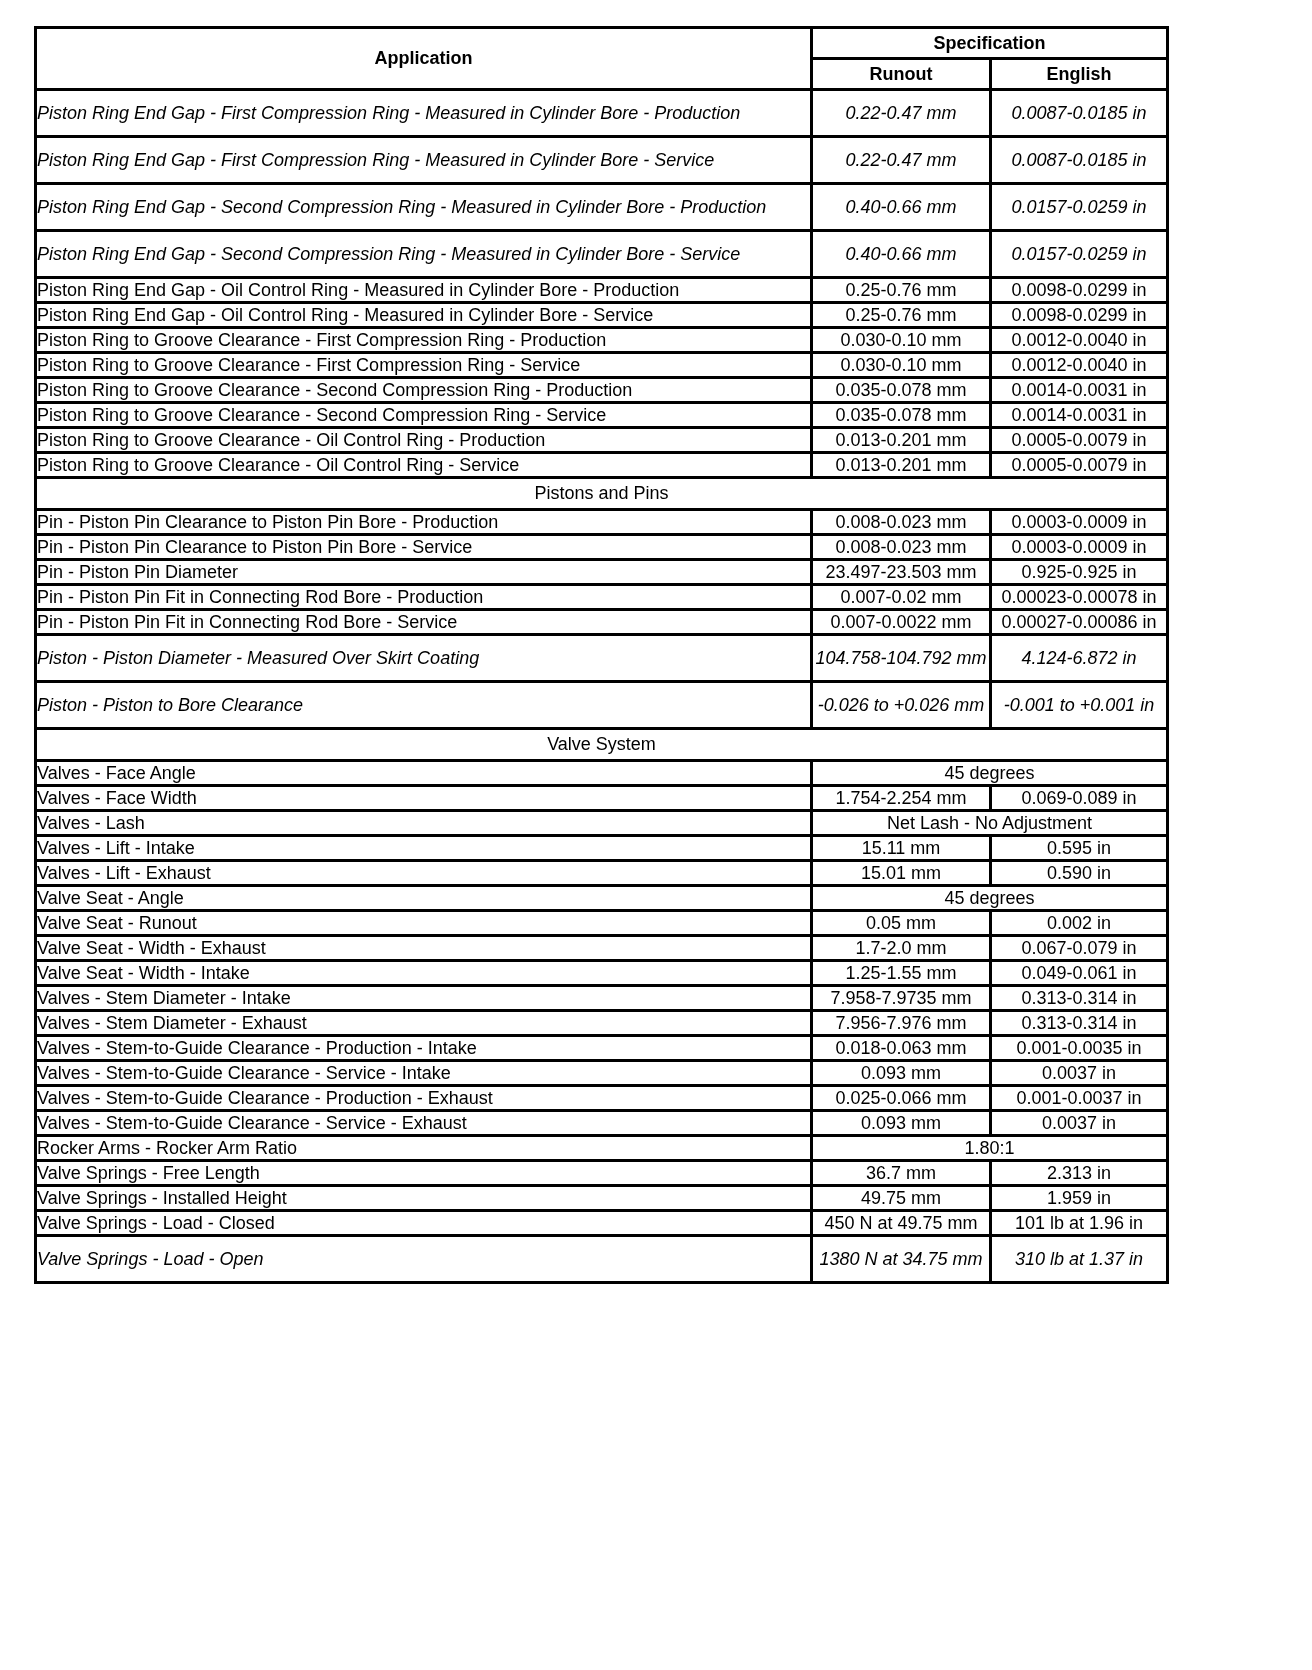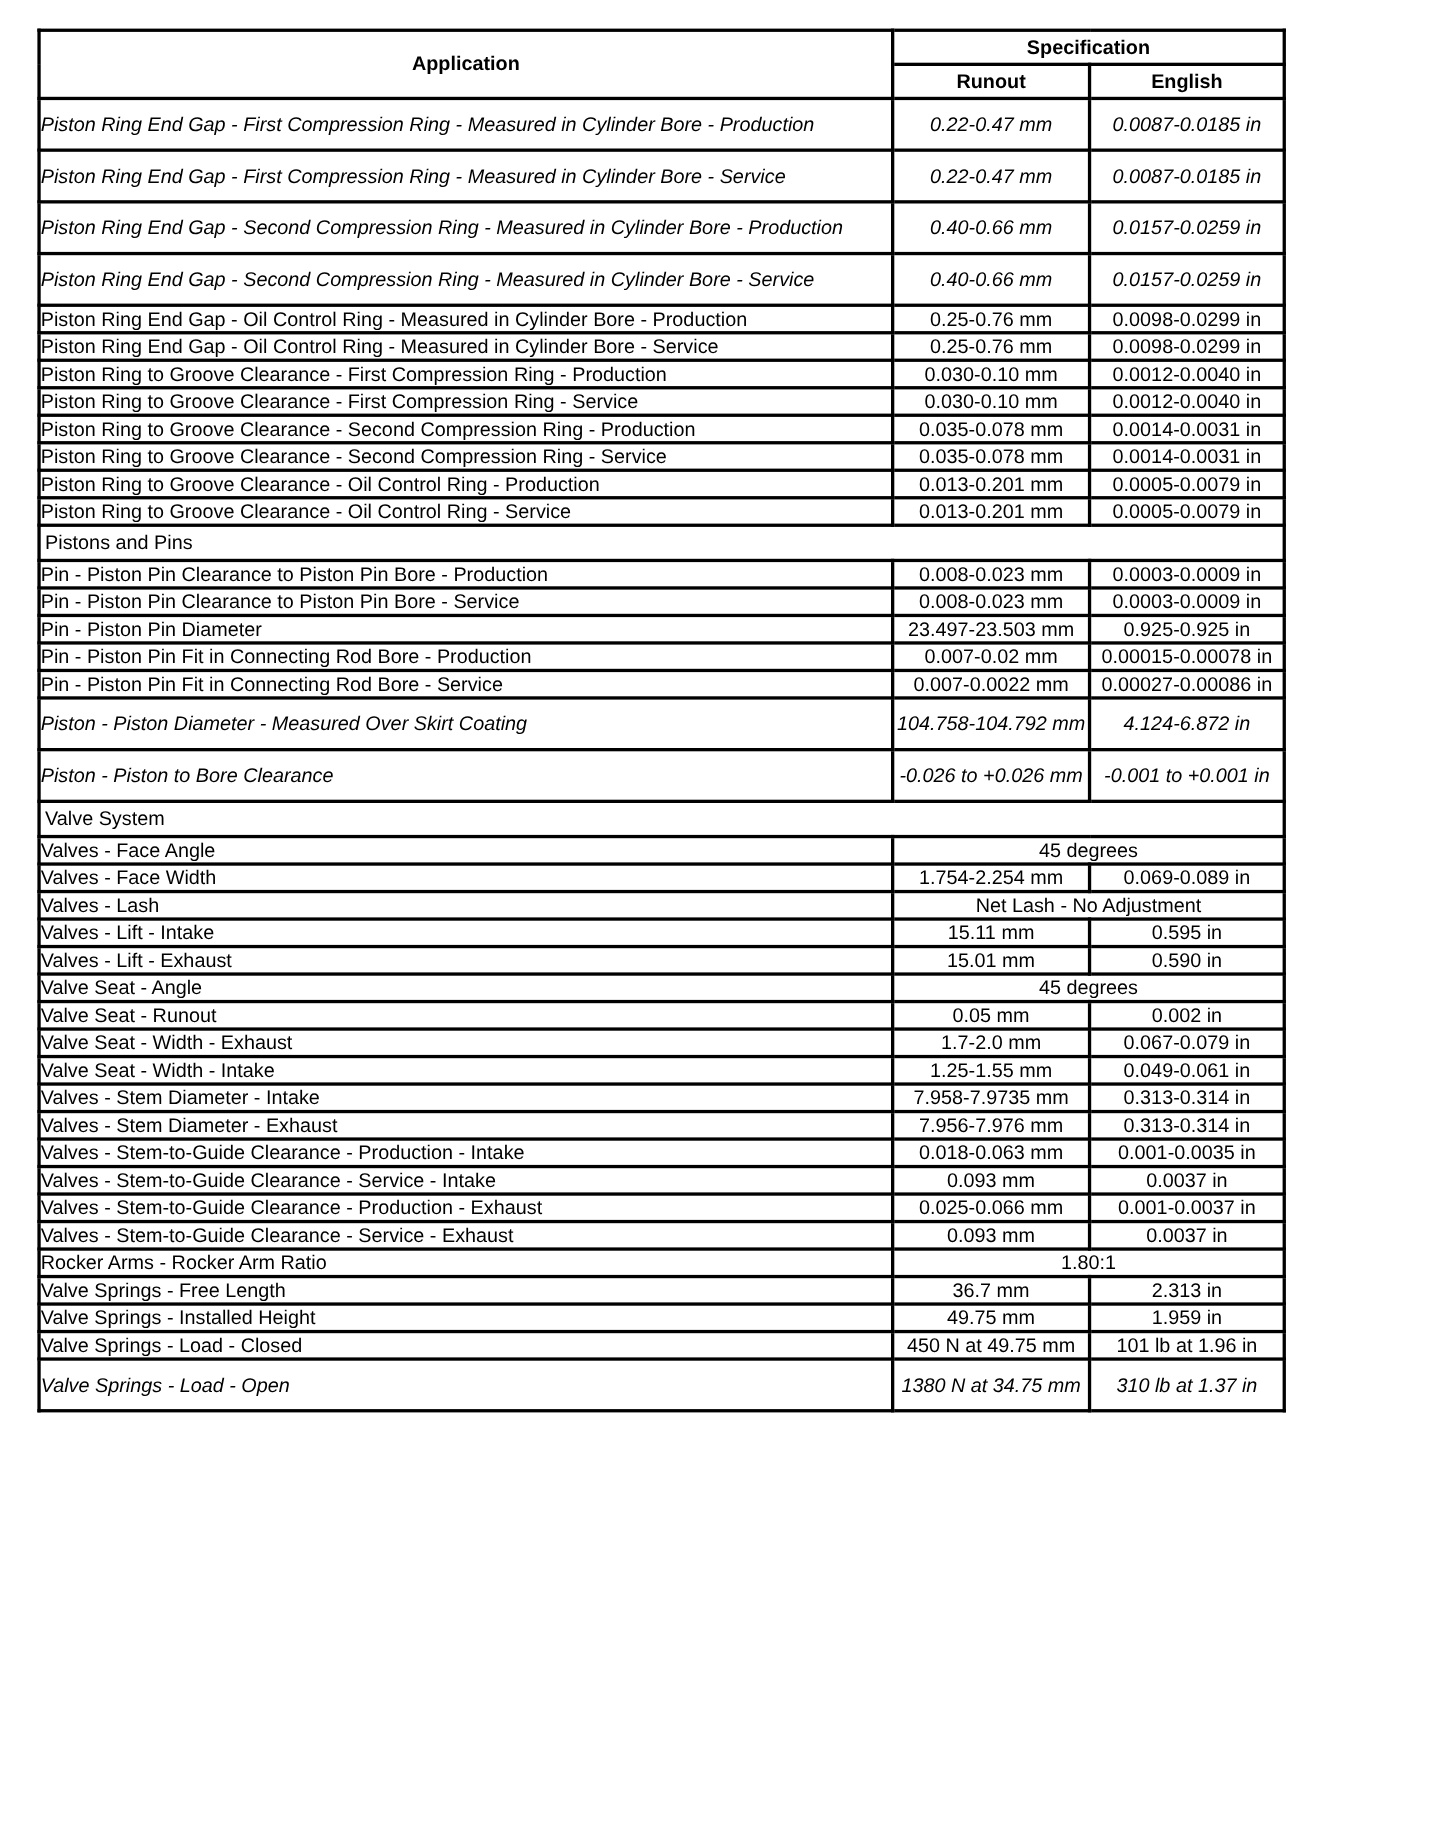"Pistons and Pins" tr.section td { text-align: left -> center }
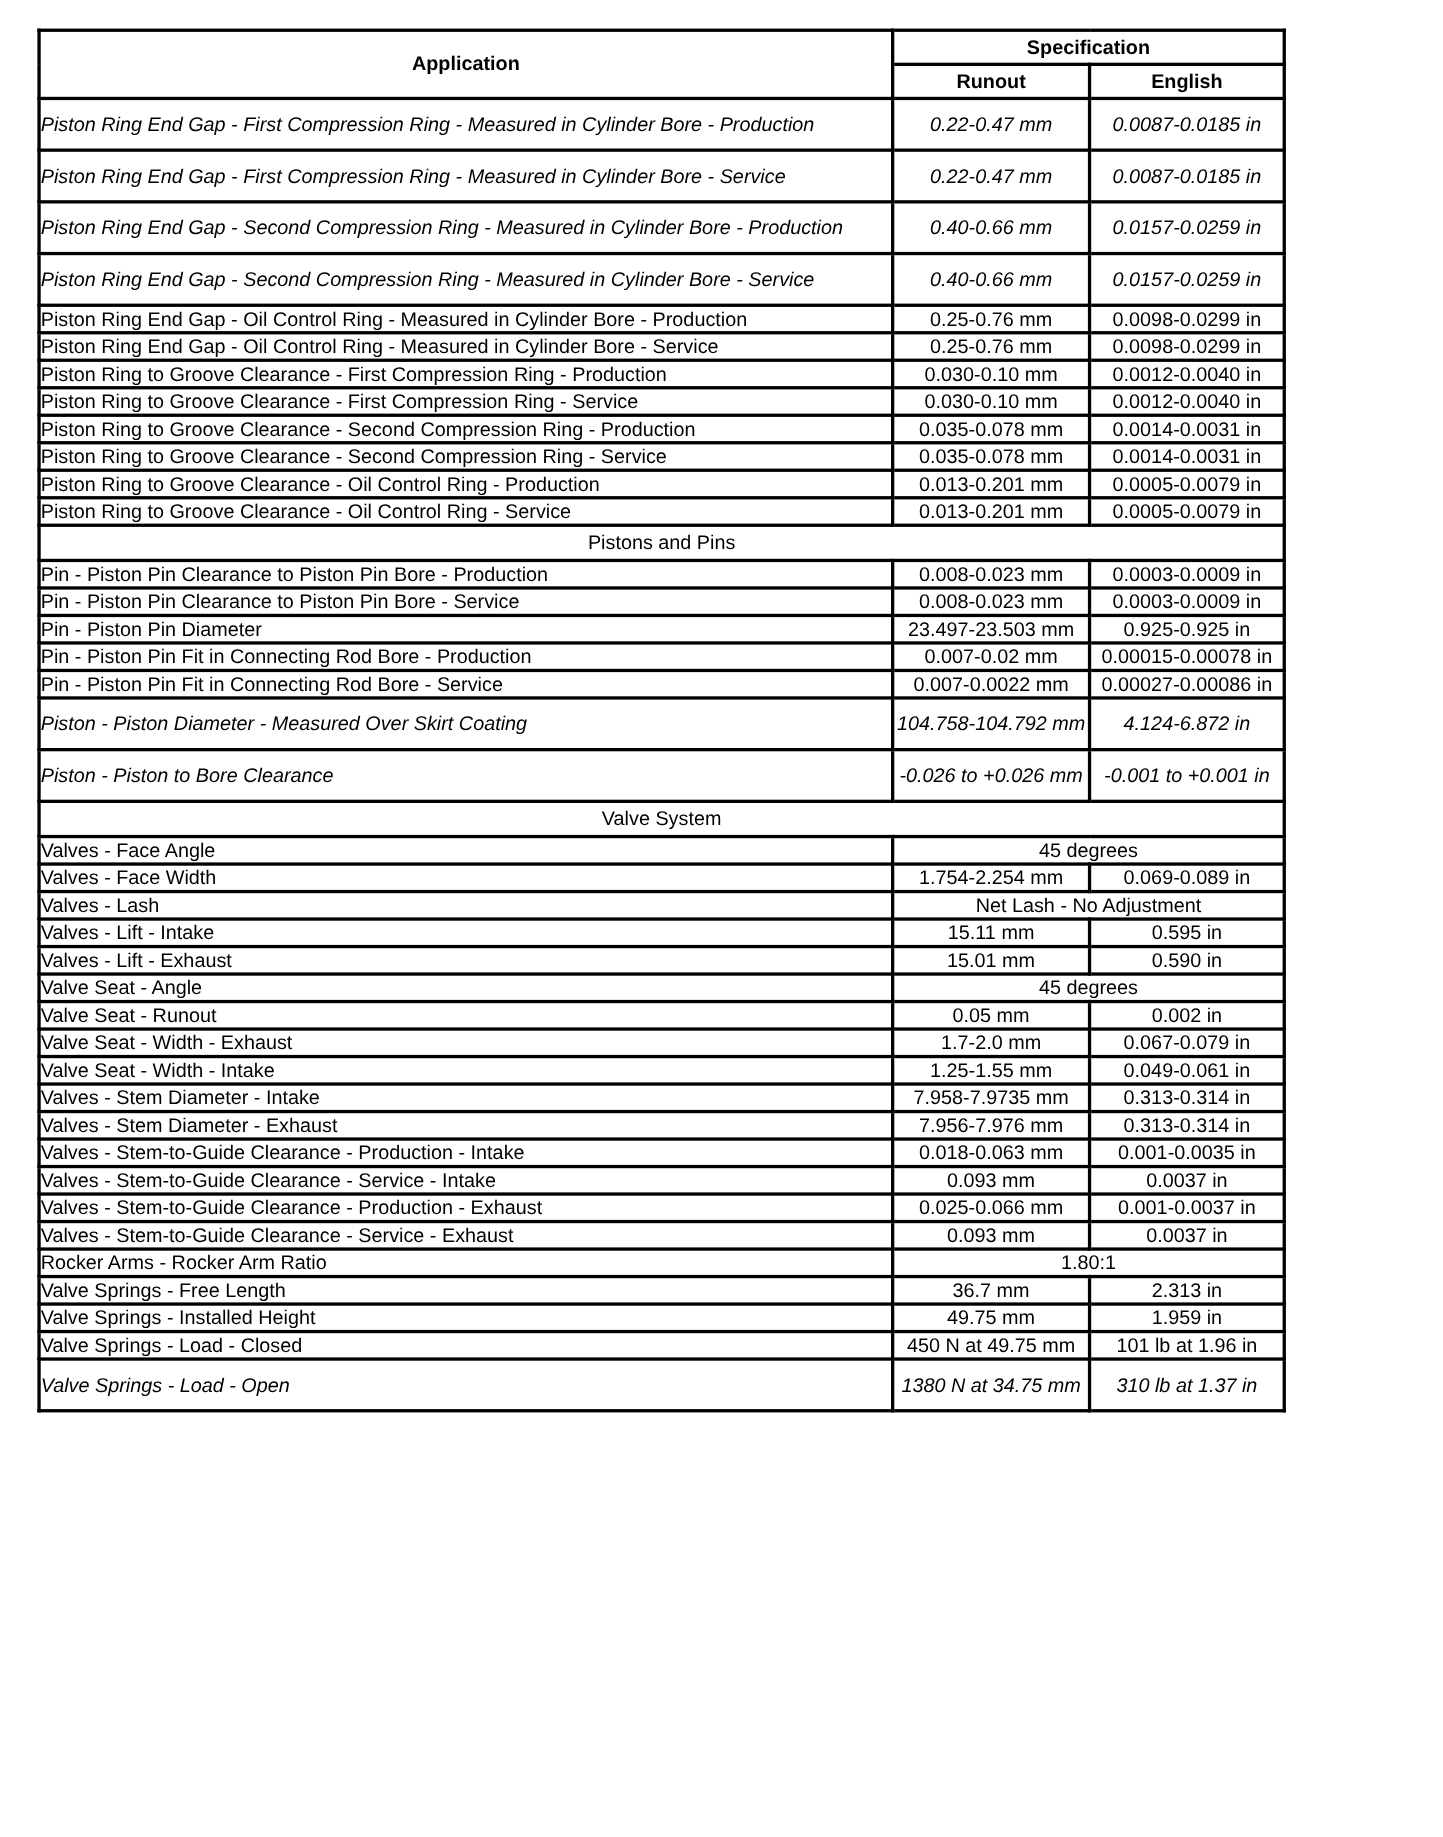"0.00015-0.00078 in" td.val { text: 0.00015-0.00078 -> 0.00023-0.00078 }
